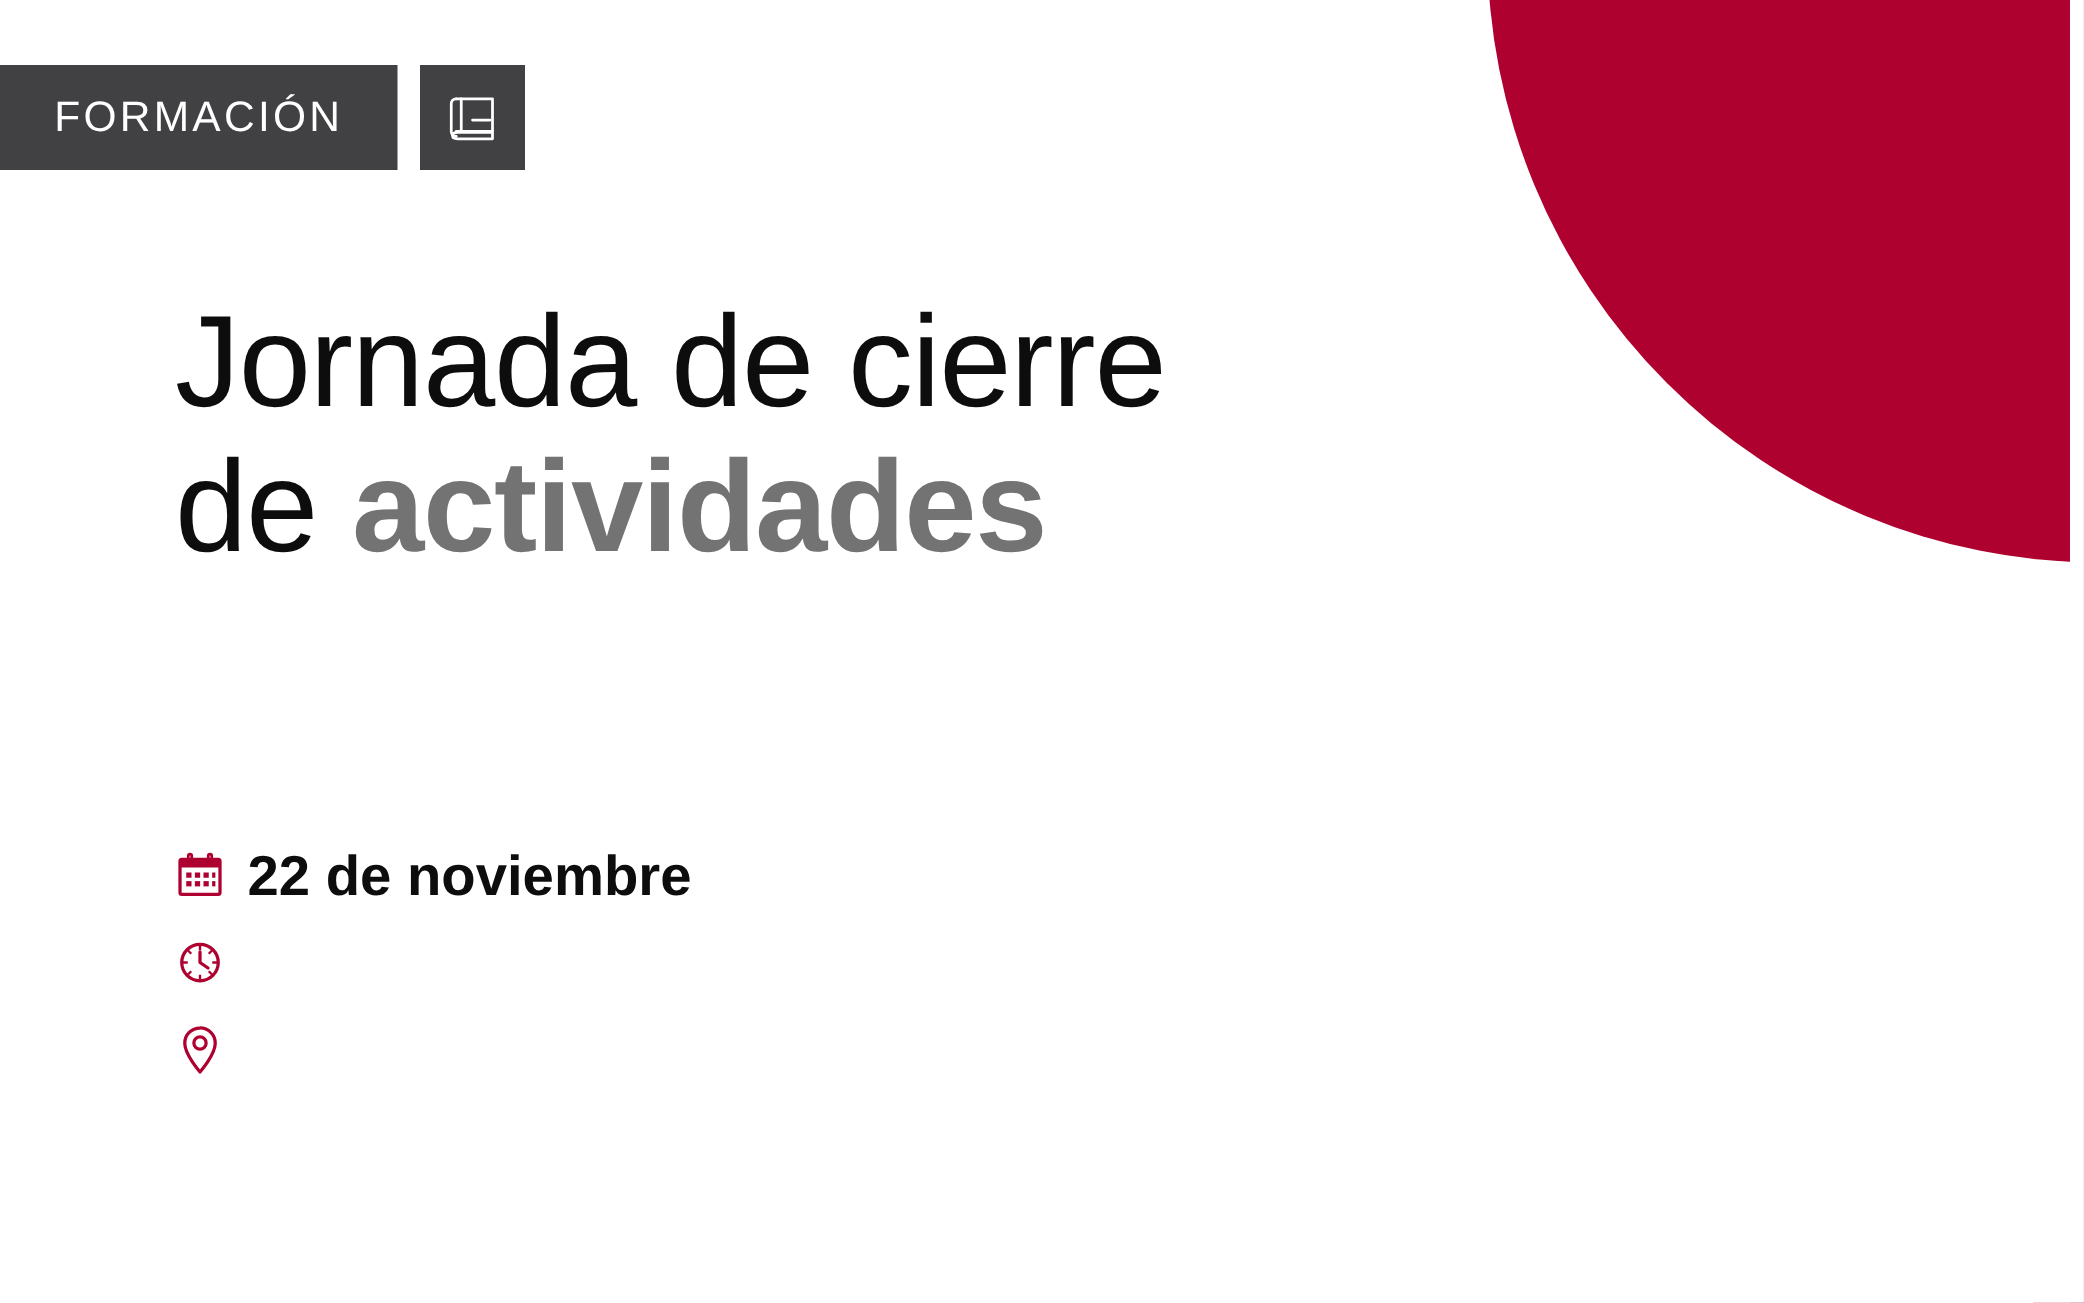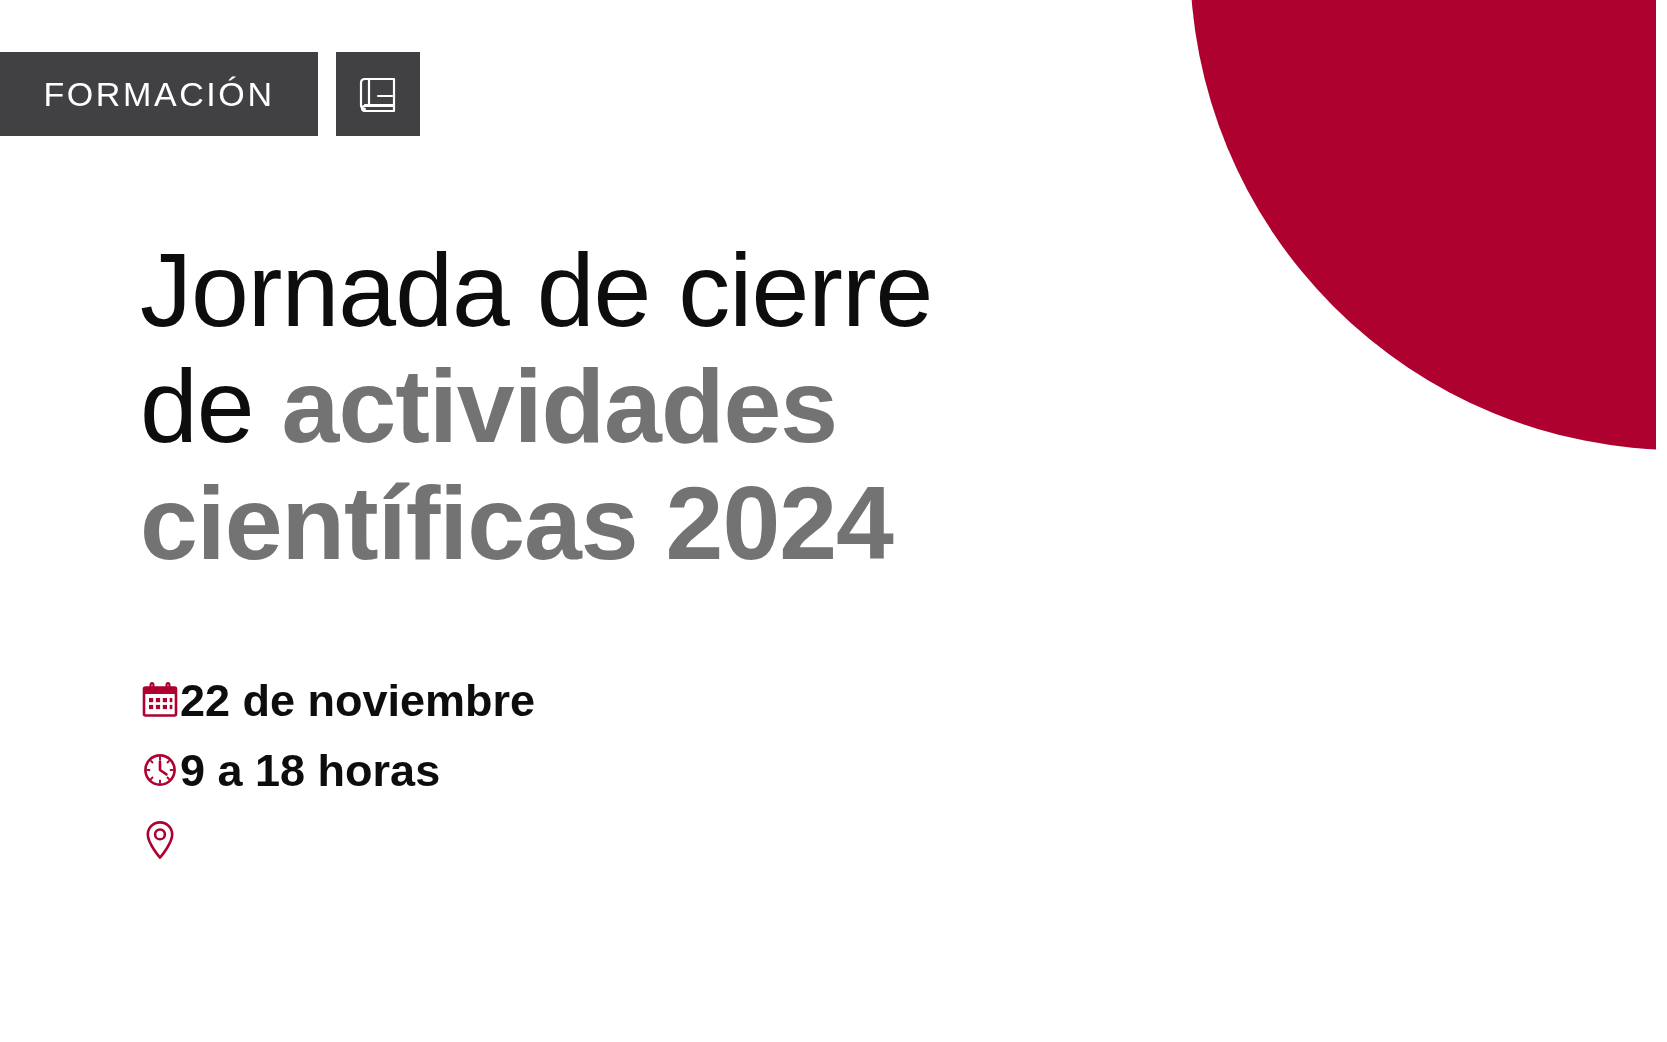"científicas 2024" div.line { html: <div> <span>científicas 2024</span> </div> -> none }
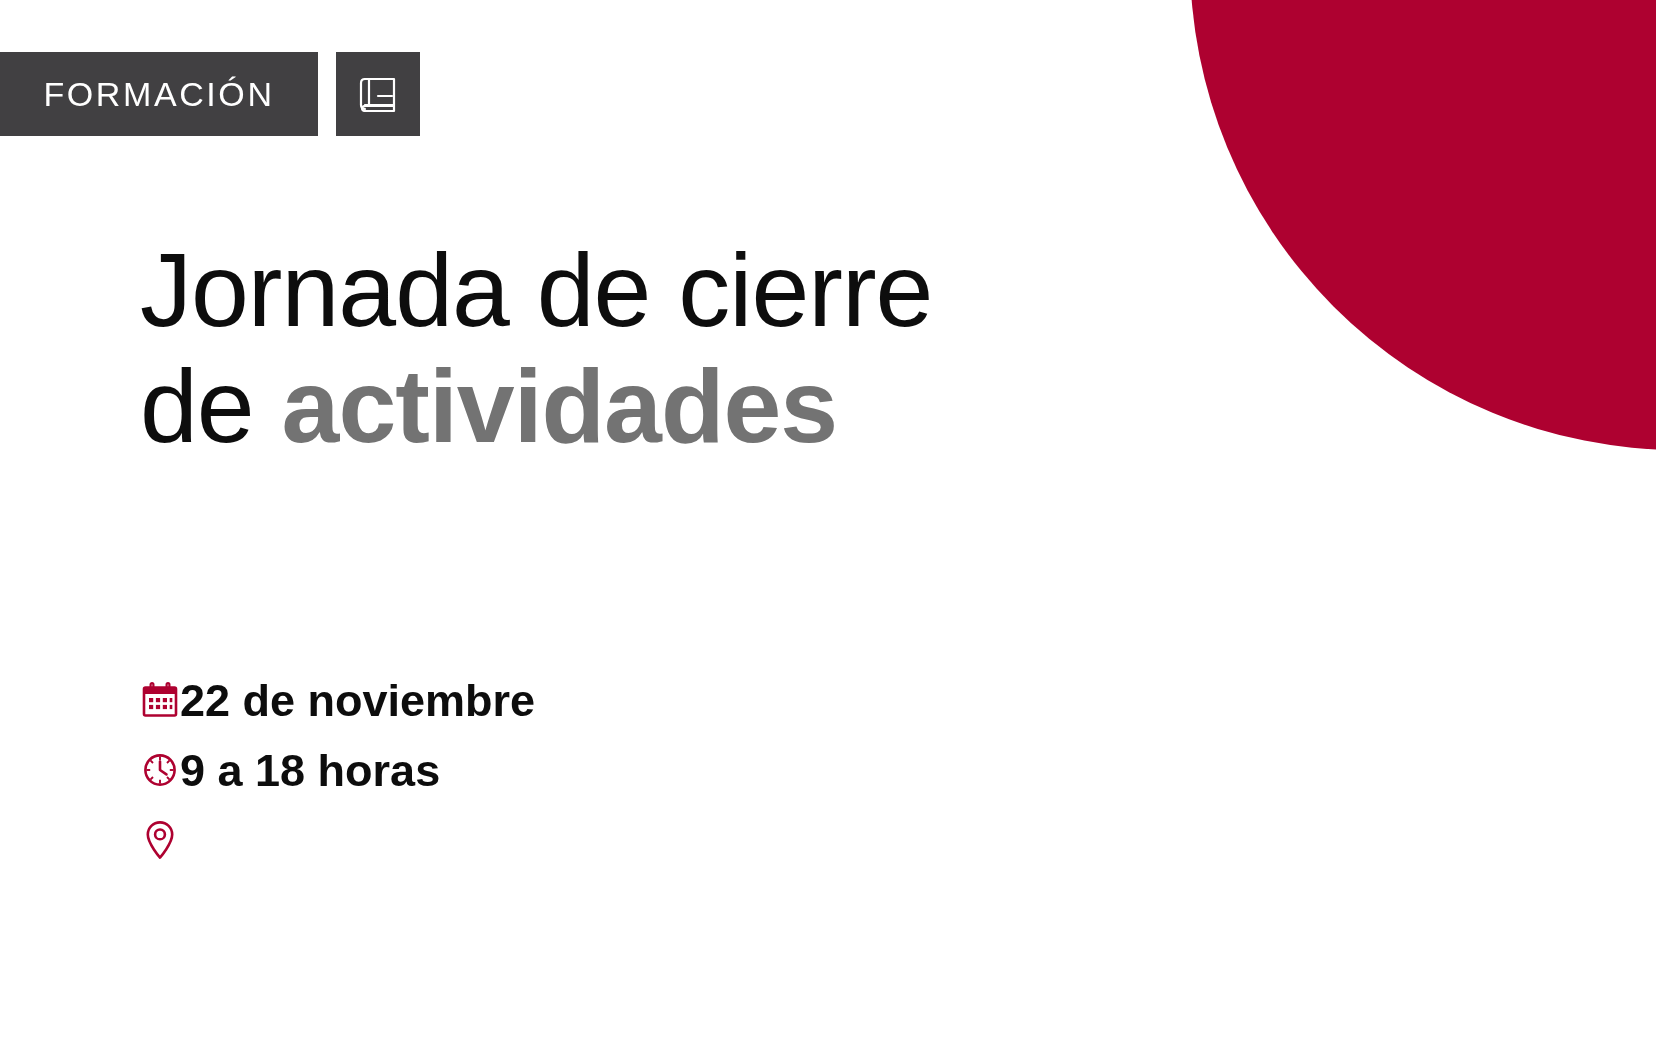"22 de noviembre" .detail-row { gap: none -> 18px }
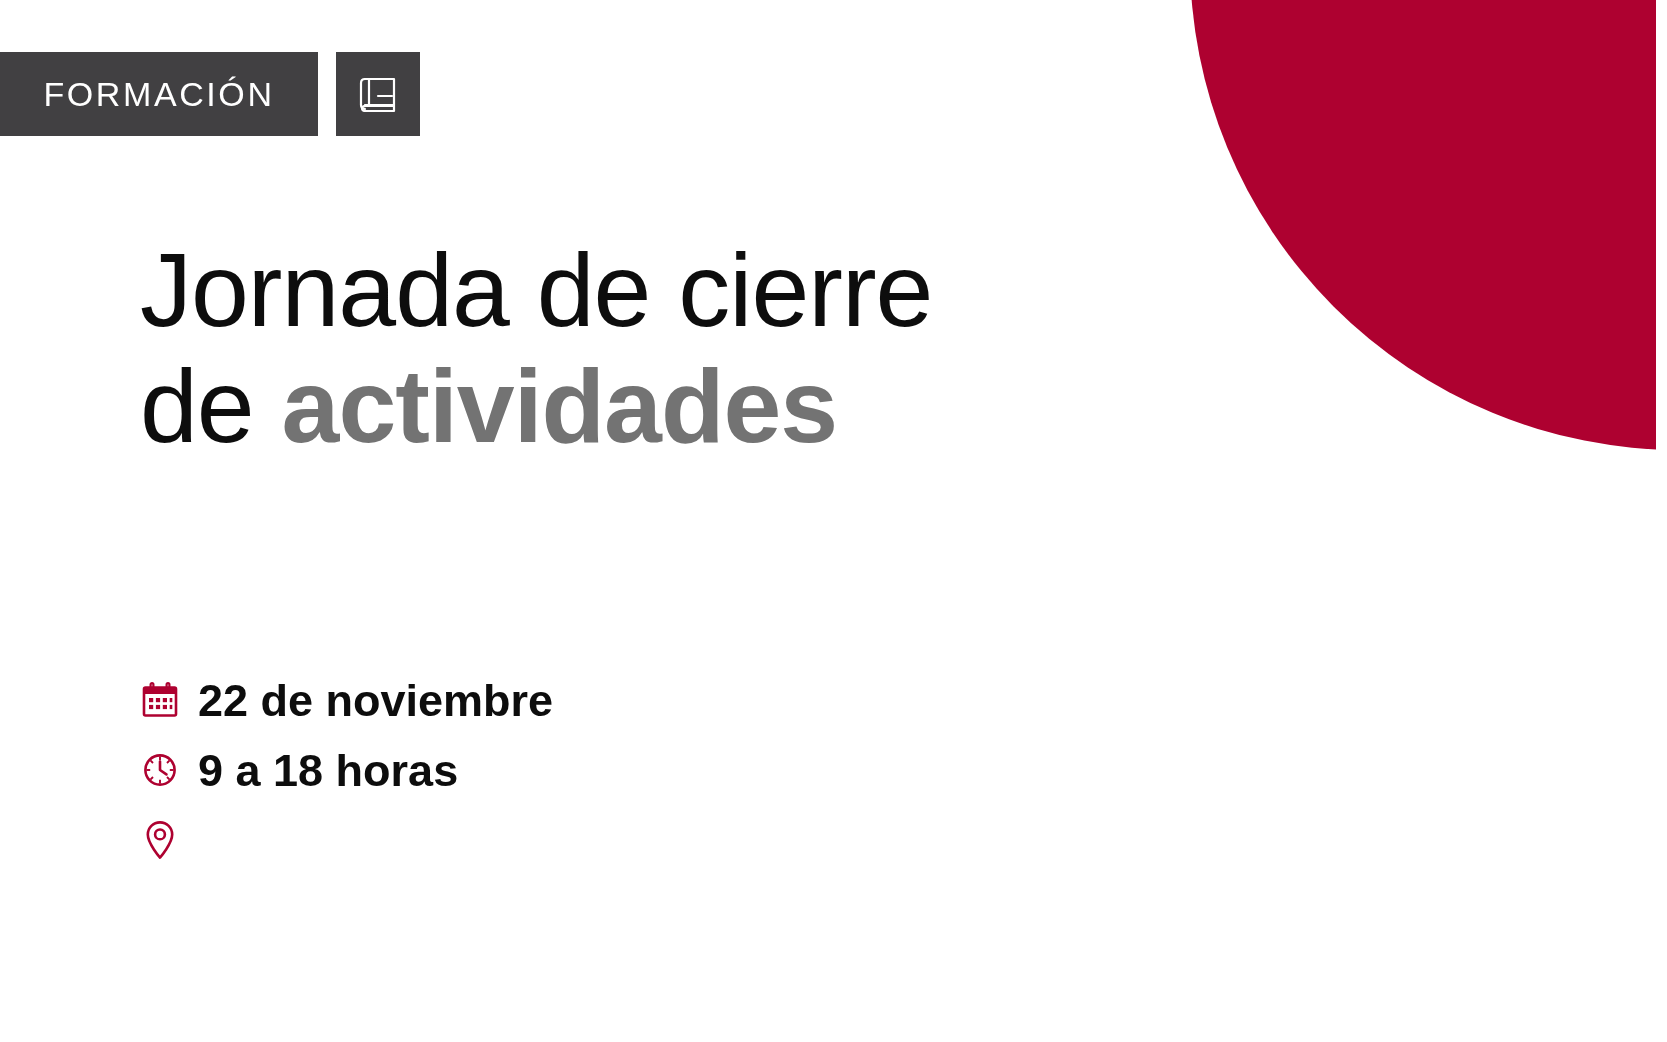"9 a 18 horas" span.detail-text { html: <span>9 a 18 horas</span> -> none }
